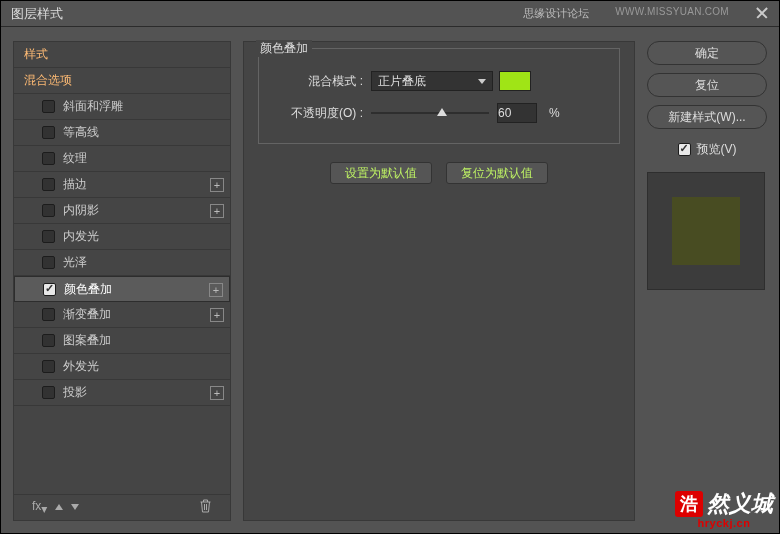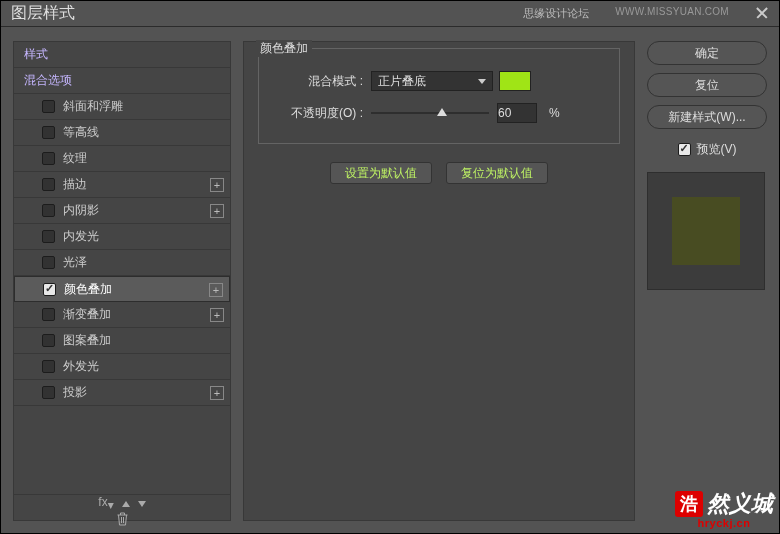"图层样式" .titlebar .title { font-size: 16px -> 13px }
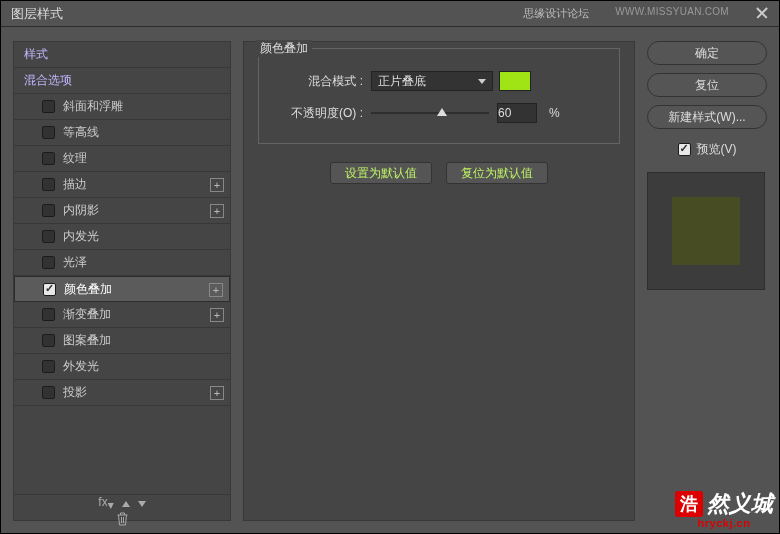"样式" .section-header { color: #c4b5fd -> #fdba74 }
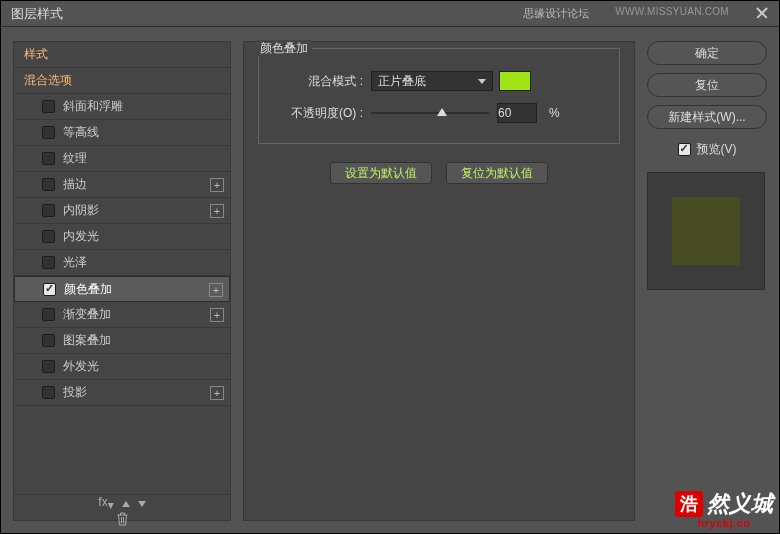"fx▾" .left-footer { flex-direction: column -> none }
